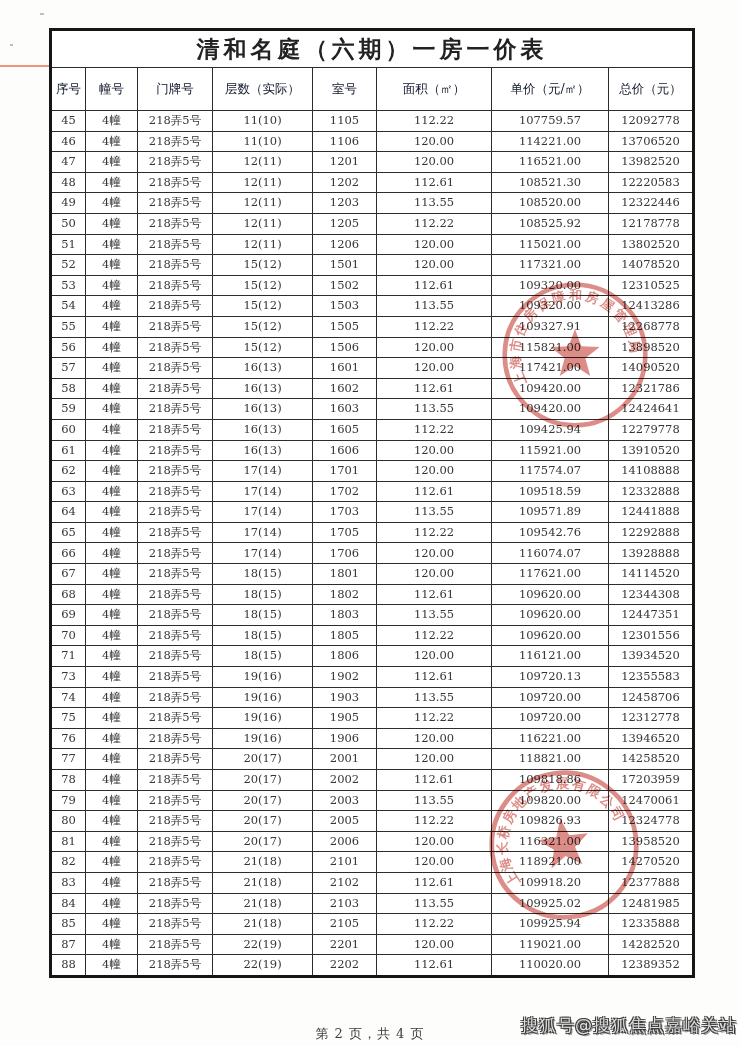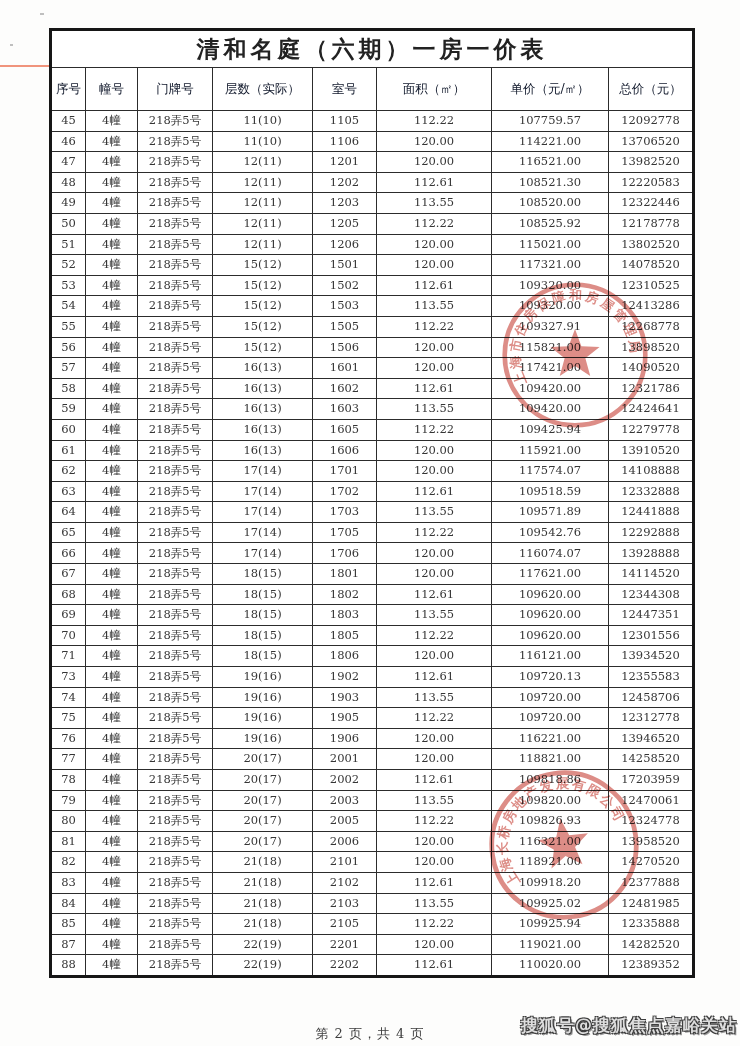"搜狐号@搜狐焦点嘉峪关站" .watermark { font-weight: 700 -> 400 }
